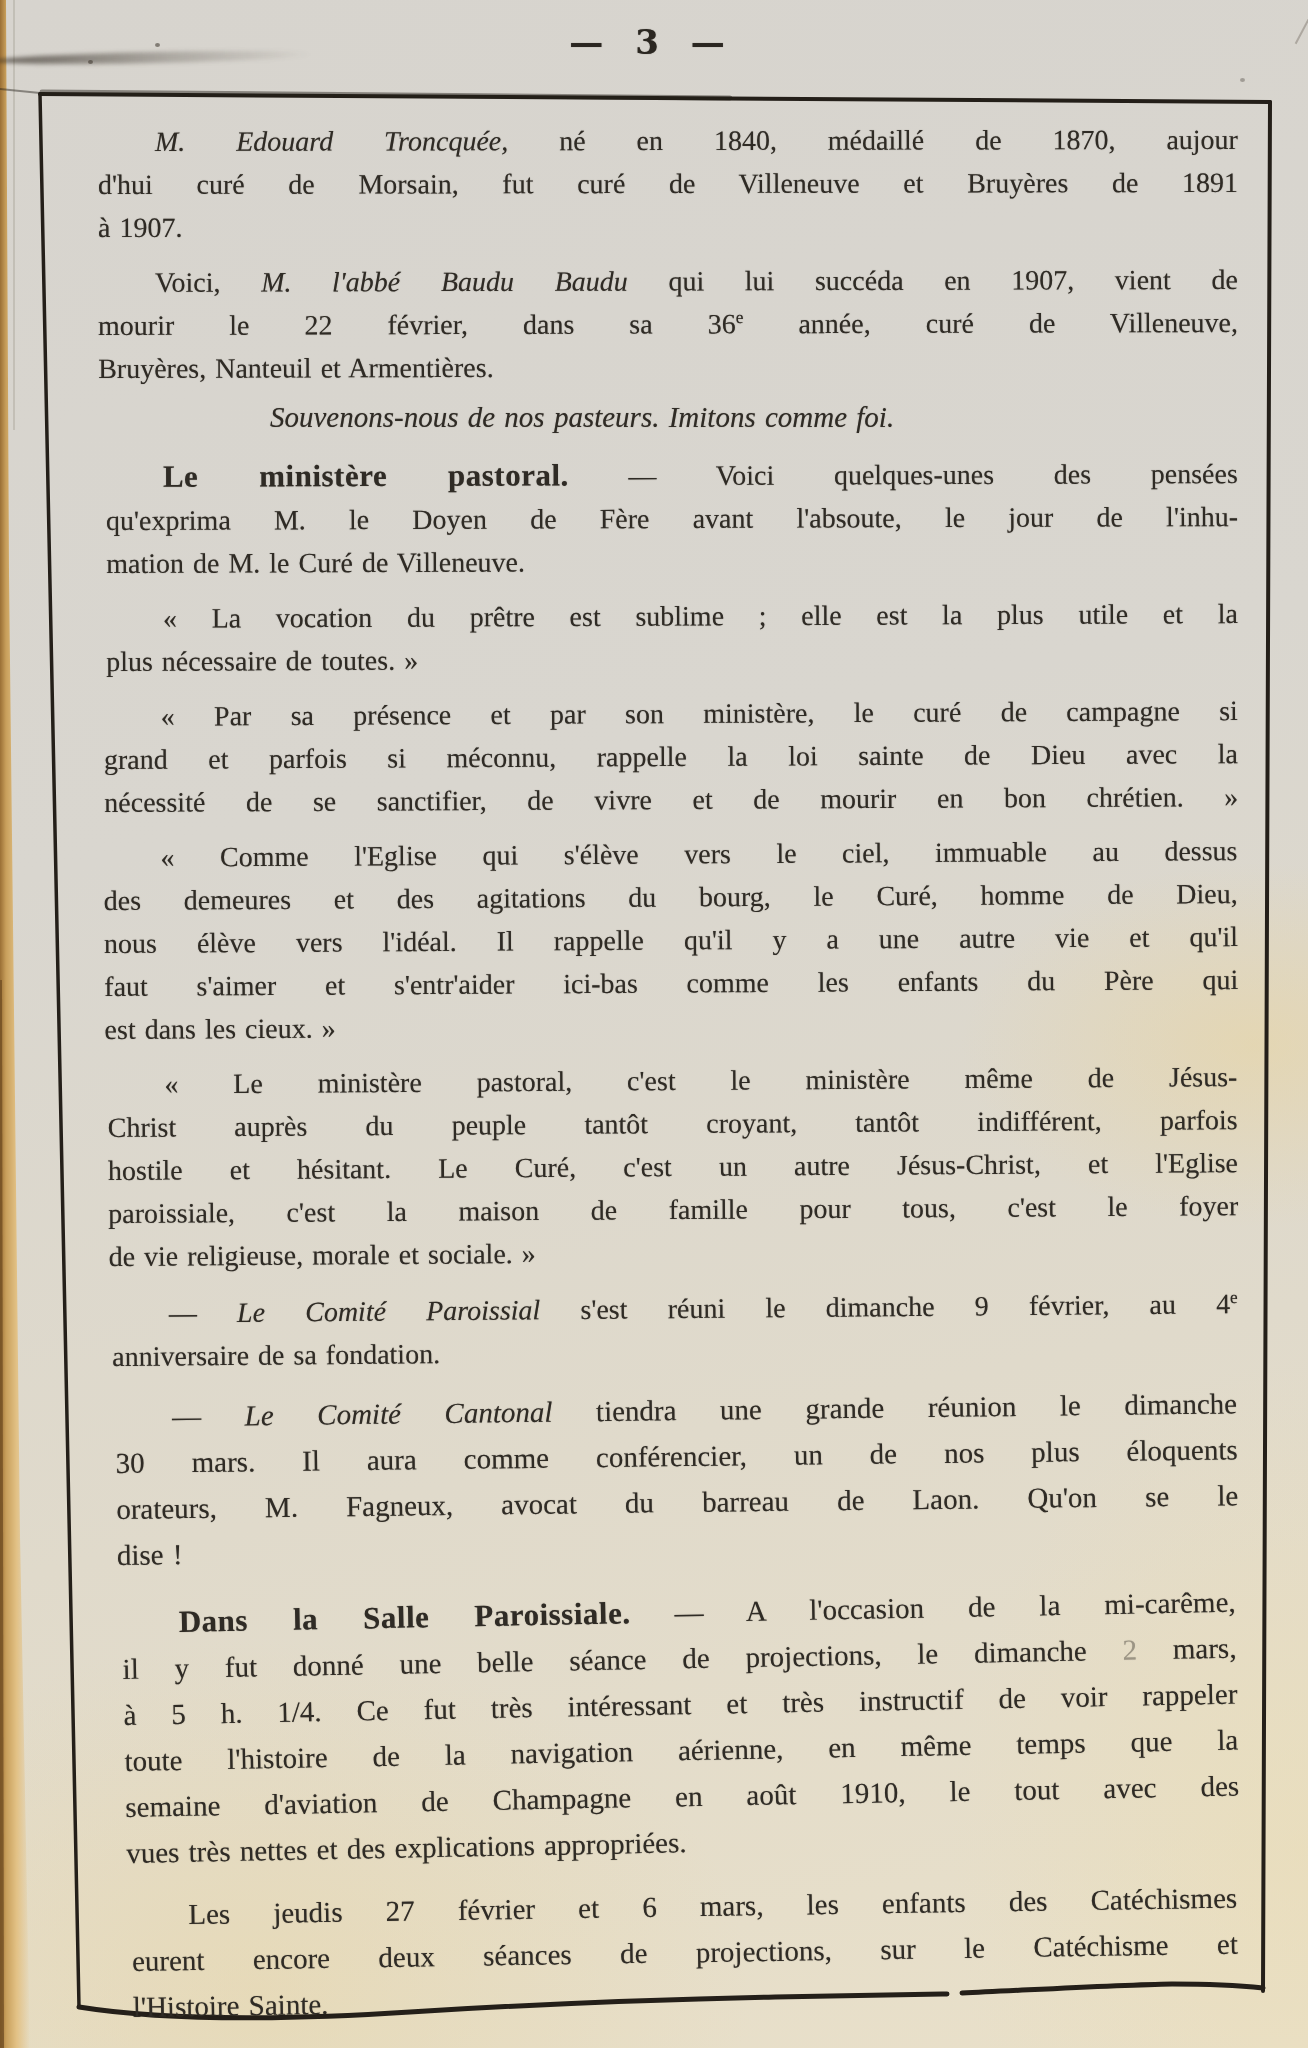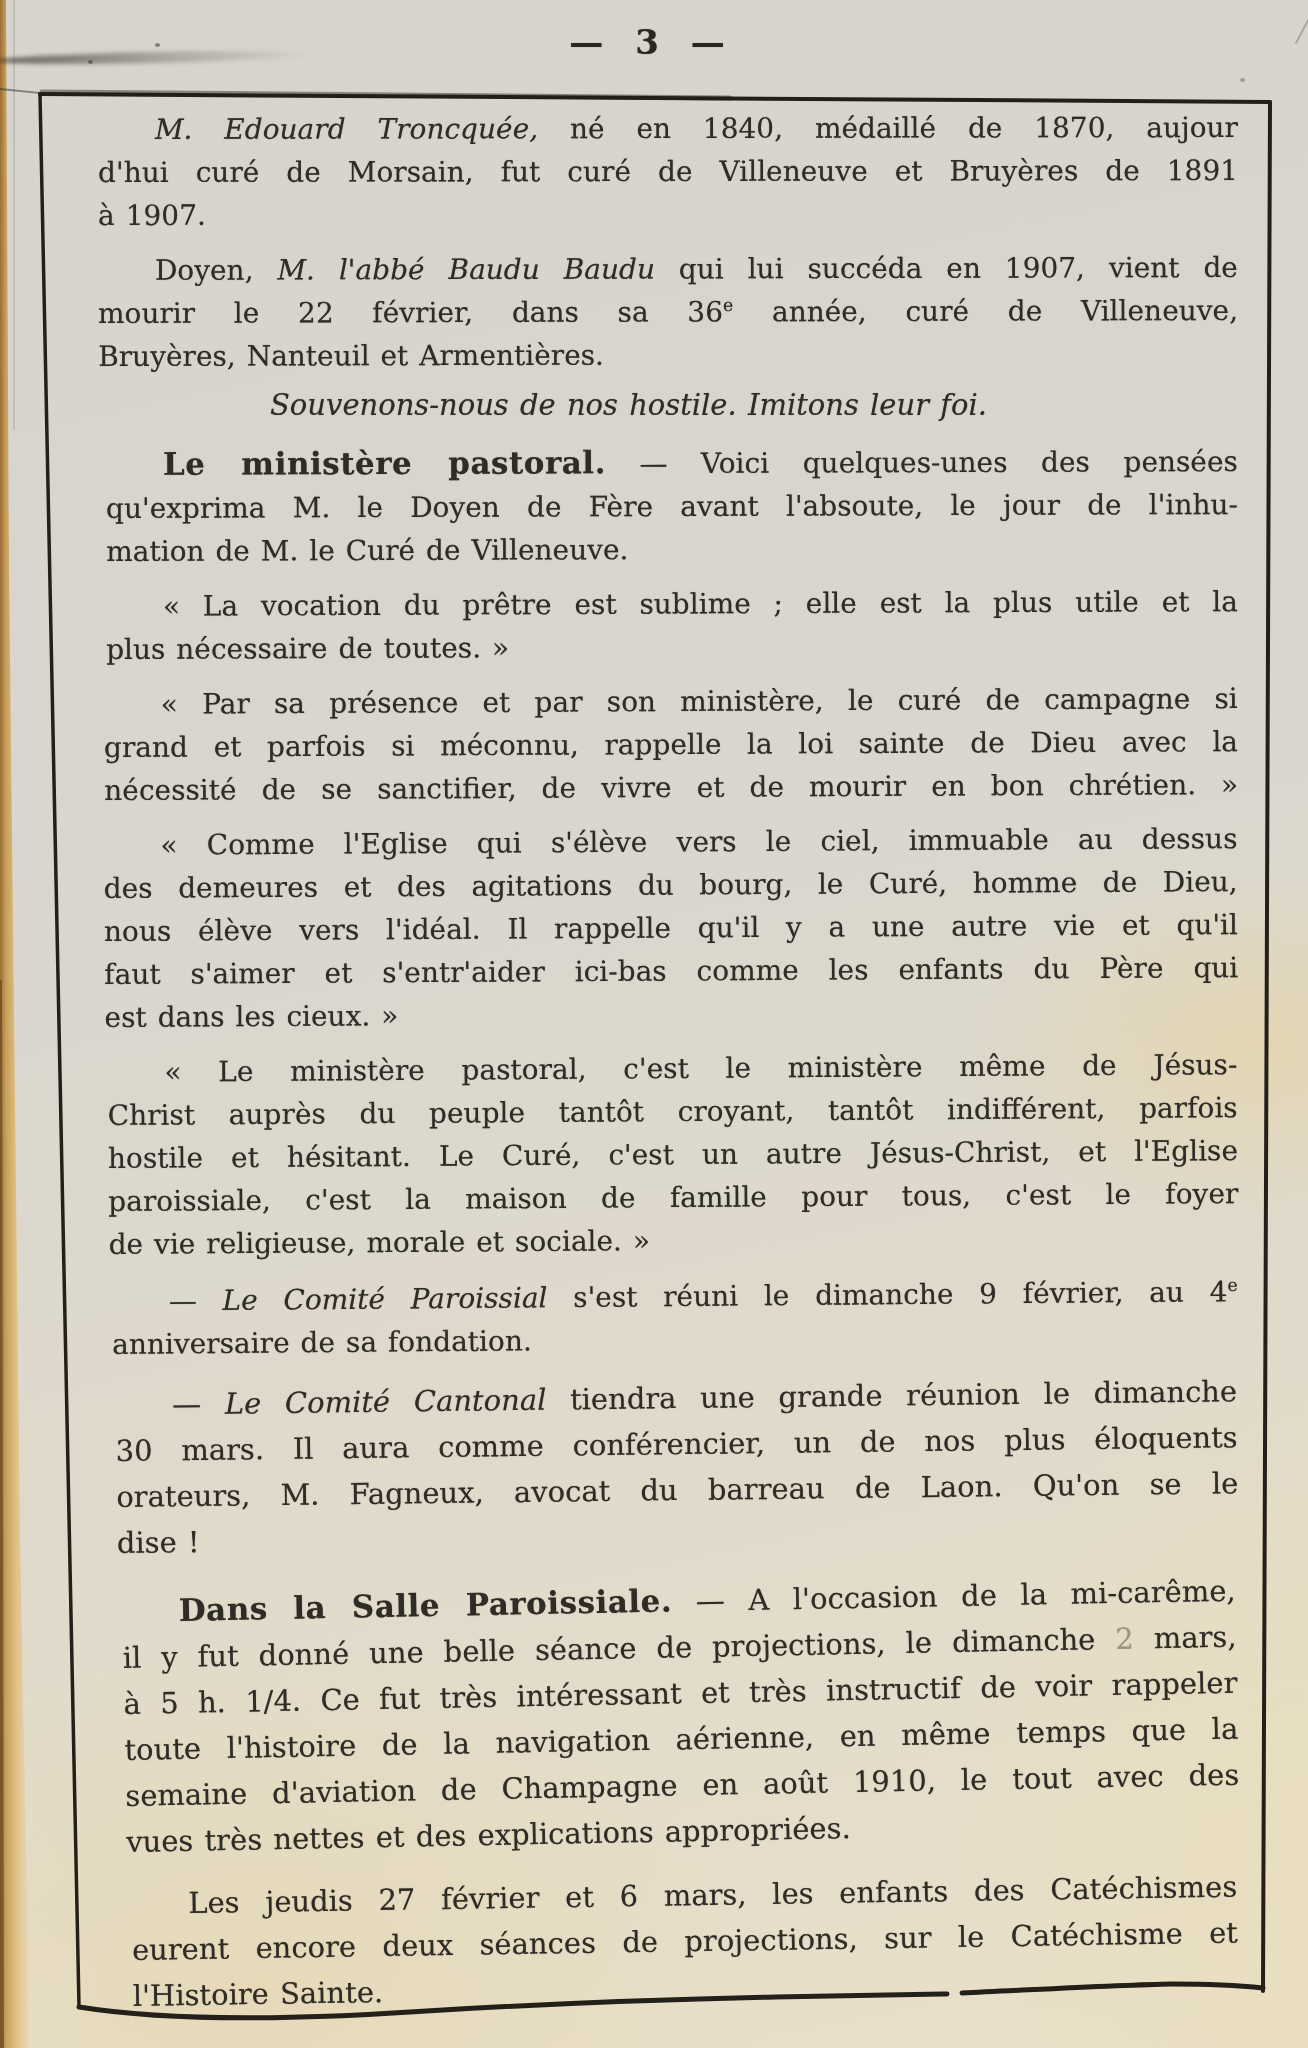"M. Edouard Troncquée, né en" .content { font-family: none -> Liberation Serif, serif; top: 96px -> 108px }
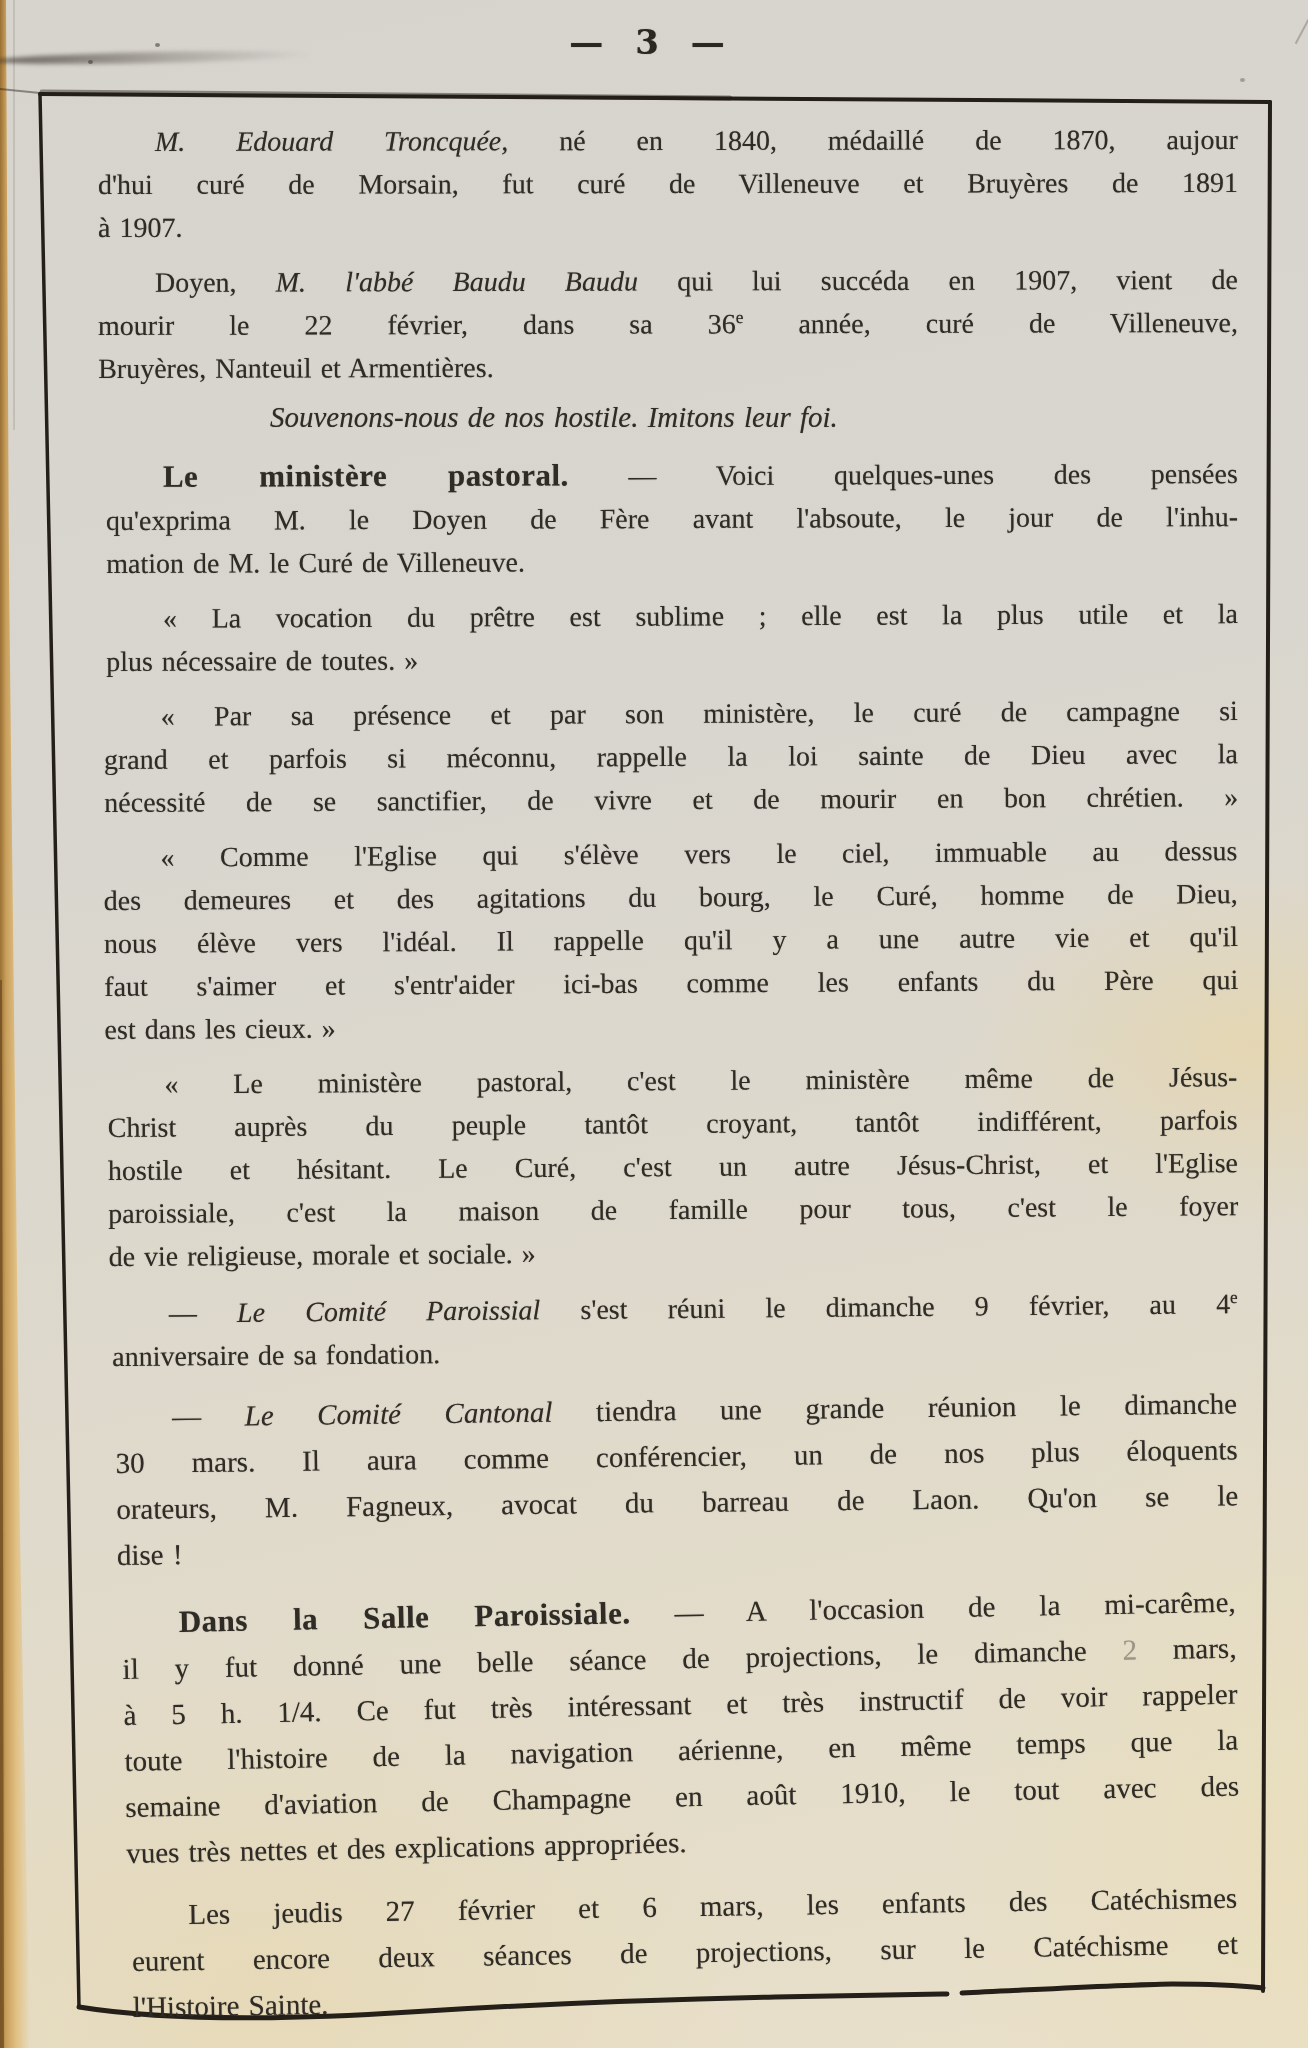"Doyen," span { text: Doyen -> Voici }
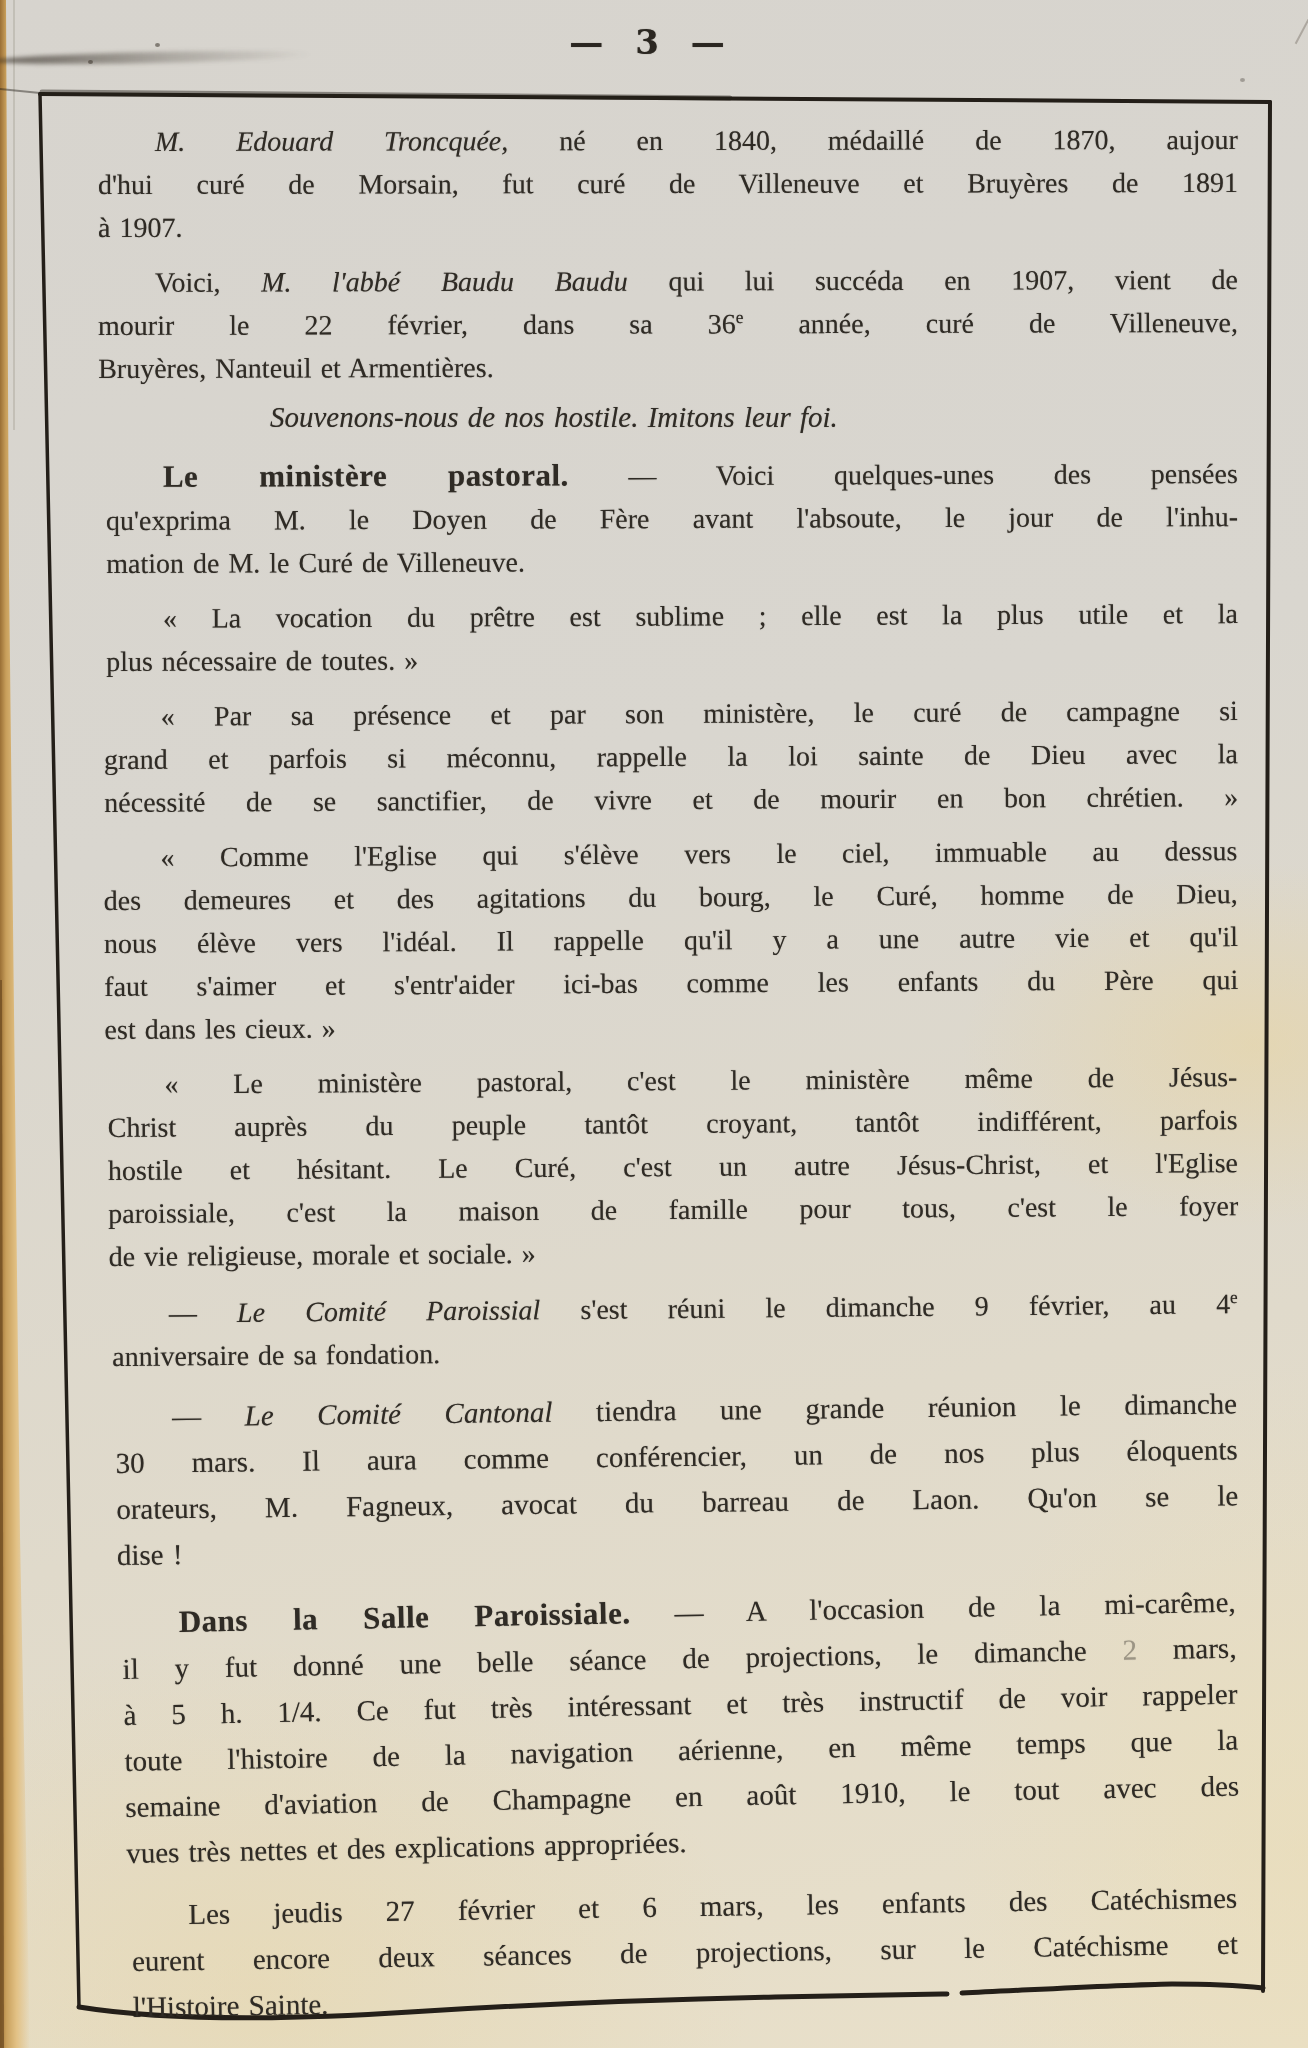"Souvenons-nous de nos hostile. Imitons" div.ln { text: hostile. Imitons leur -> pasteurs. Imitons comme }
